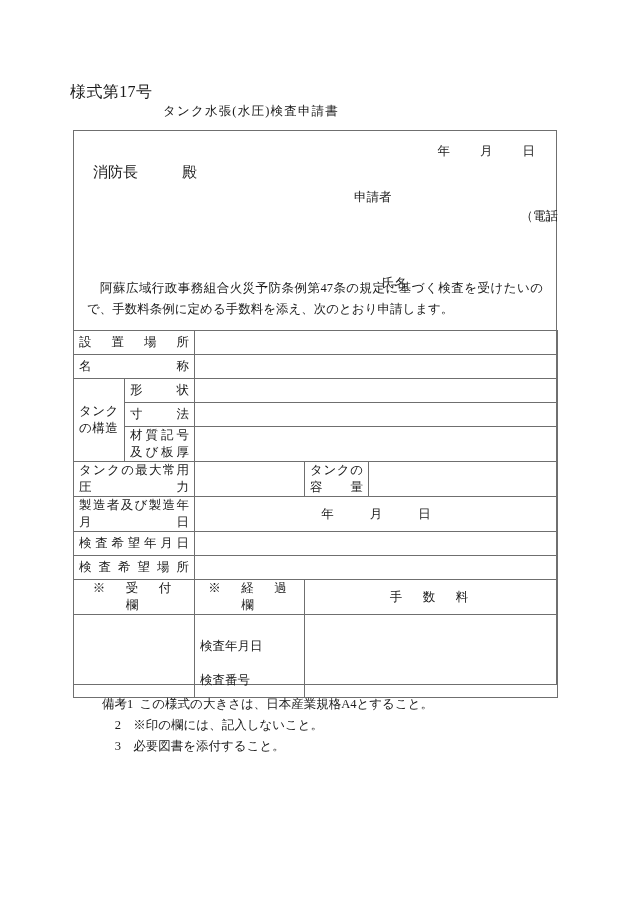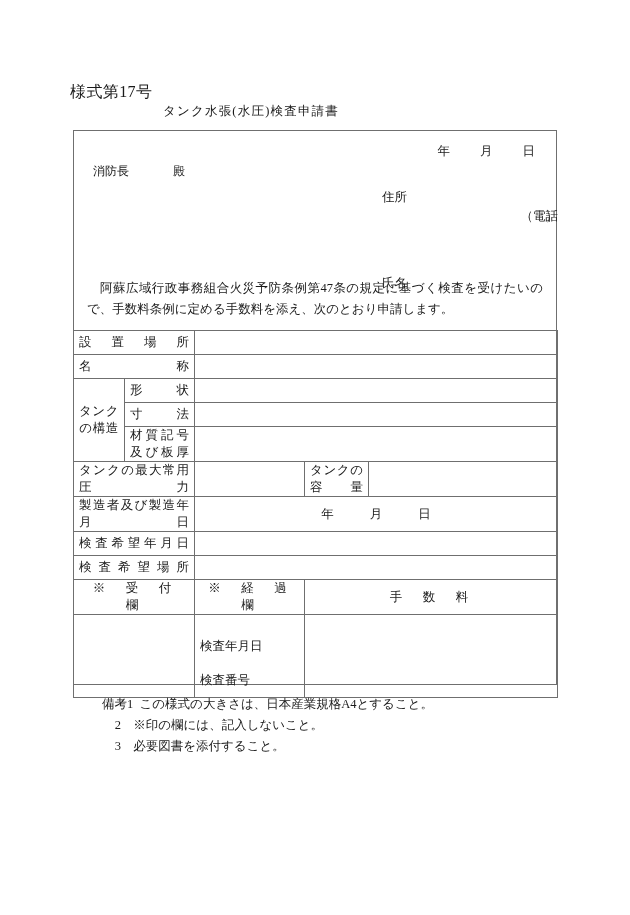"消防長 殿" .addressee { font-size: 12px -> 15px }
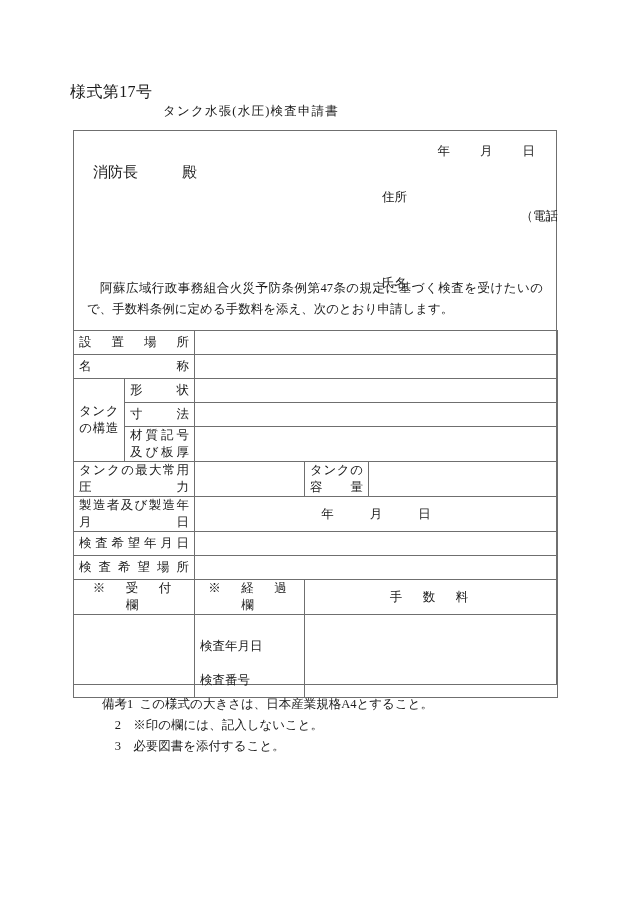"申請者" span.lbl-applicant { html: none -> <span>申請者</span> }
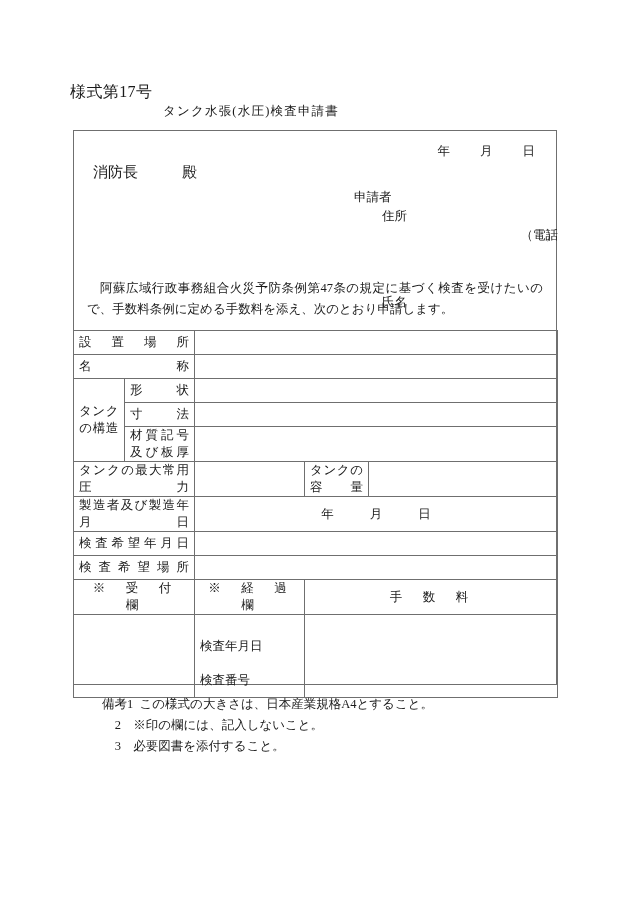"住所" span.lbl-address { html: <span>住所</span> -> none }
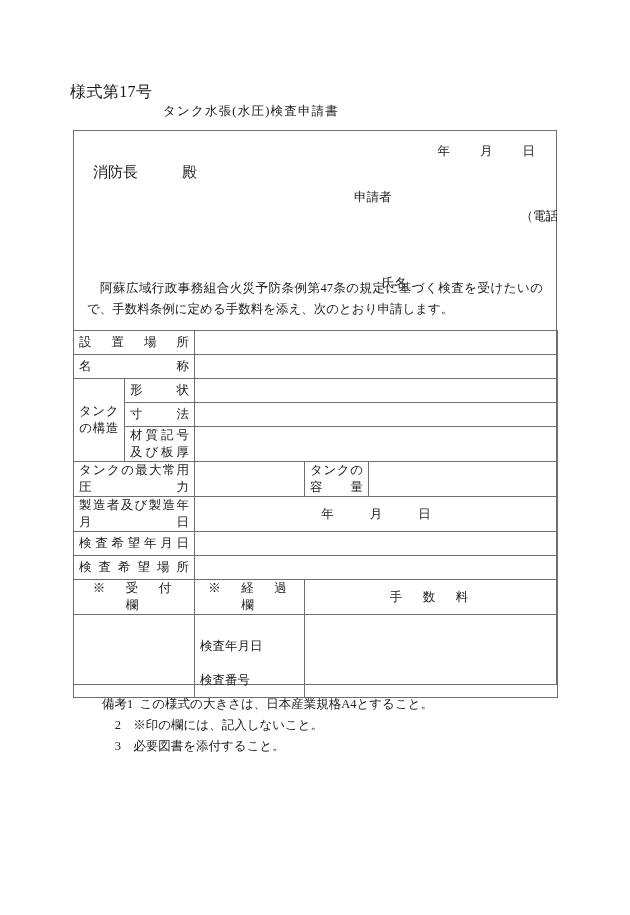"タンクの構造" .struct-label { text-align: center -> left }
